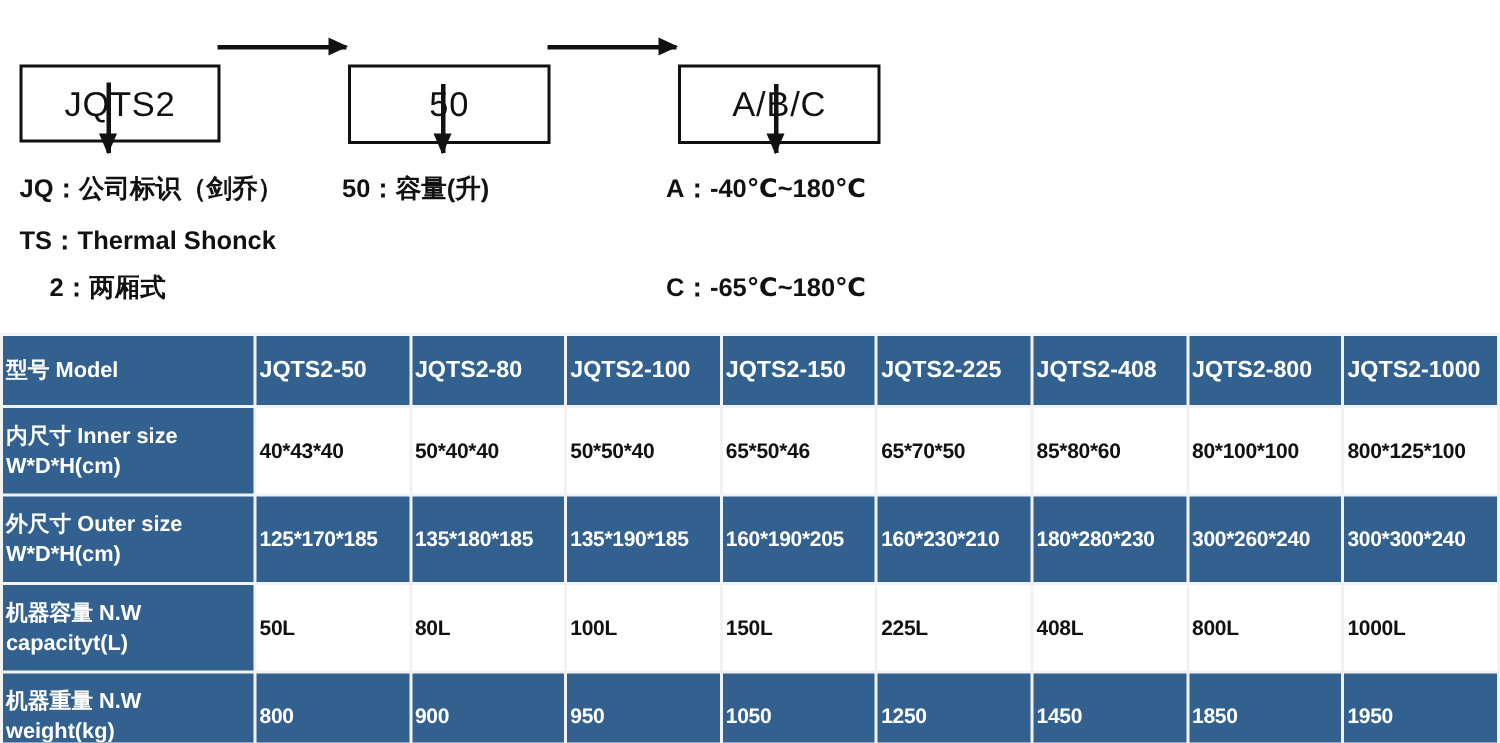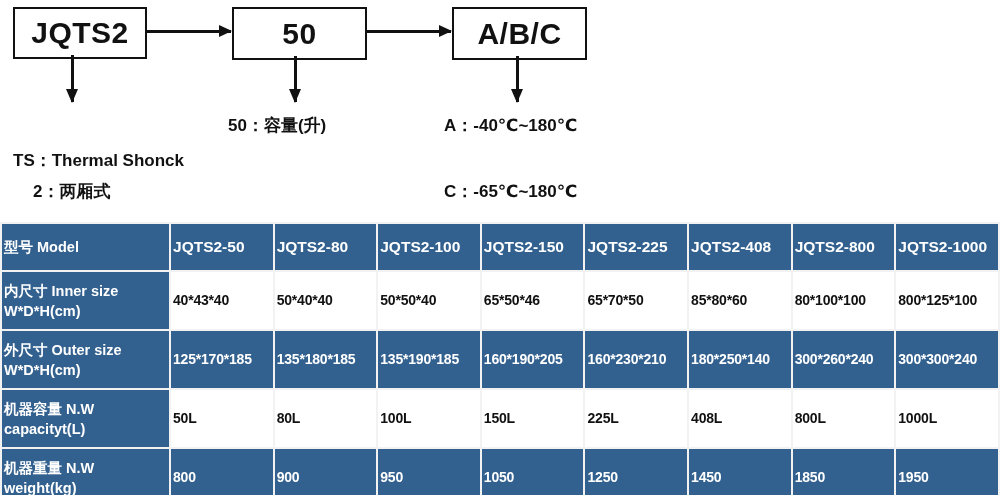"JQTS2" .dbox { font-size: 30px -> 23px; font-weight: 700 -> 400; margin-top: none -> 36px }
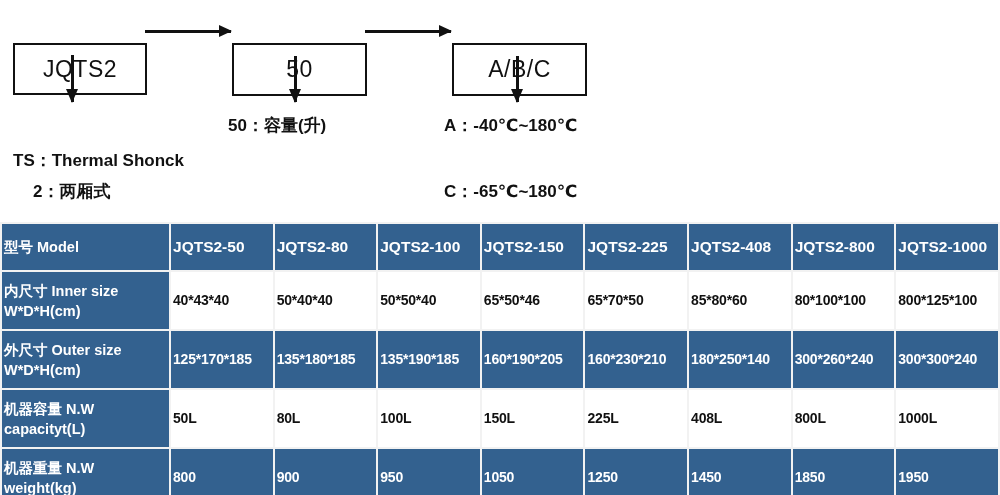"JQ：公司标识（剑乔）" div.legend { html: none -> <div>JQ：公司标识（剑乔）</div> }
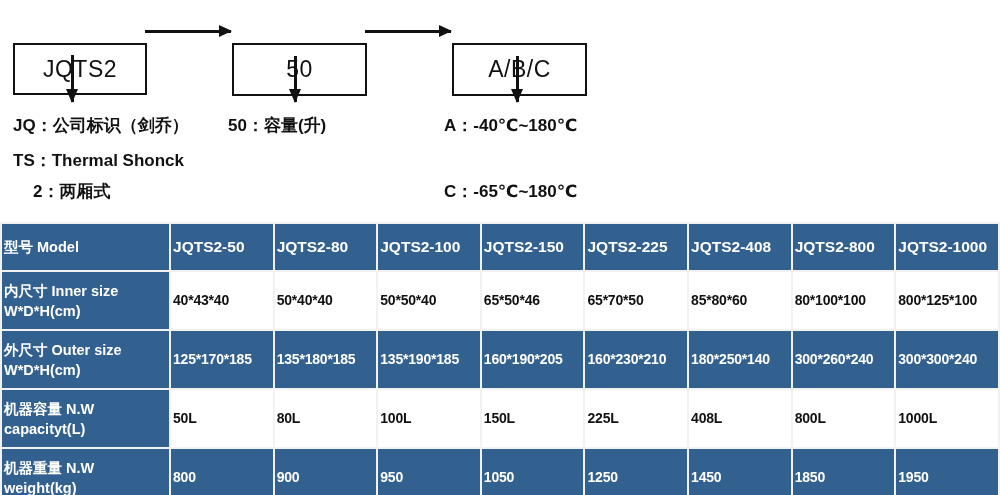"180*250*140" td.cell-blue { text: 250*140 -> 280*230 }
